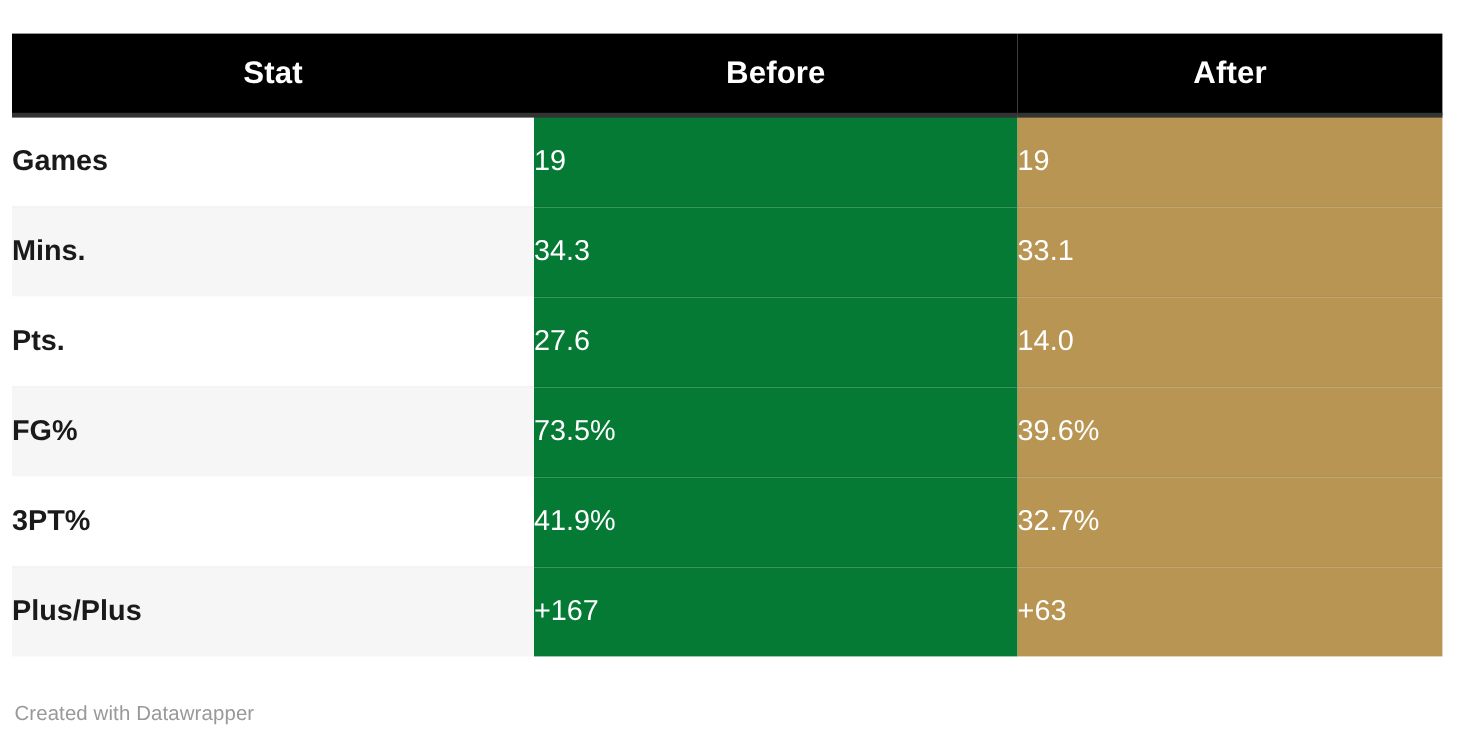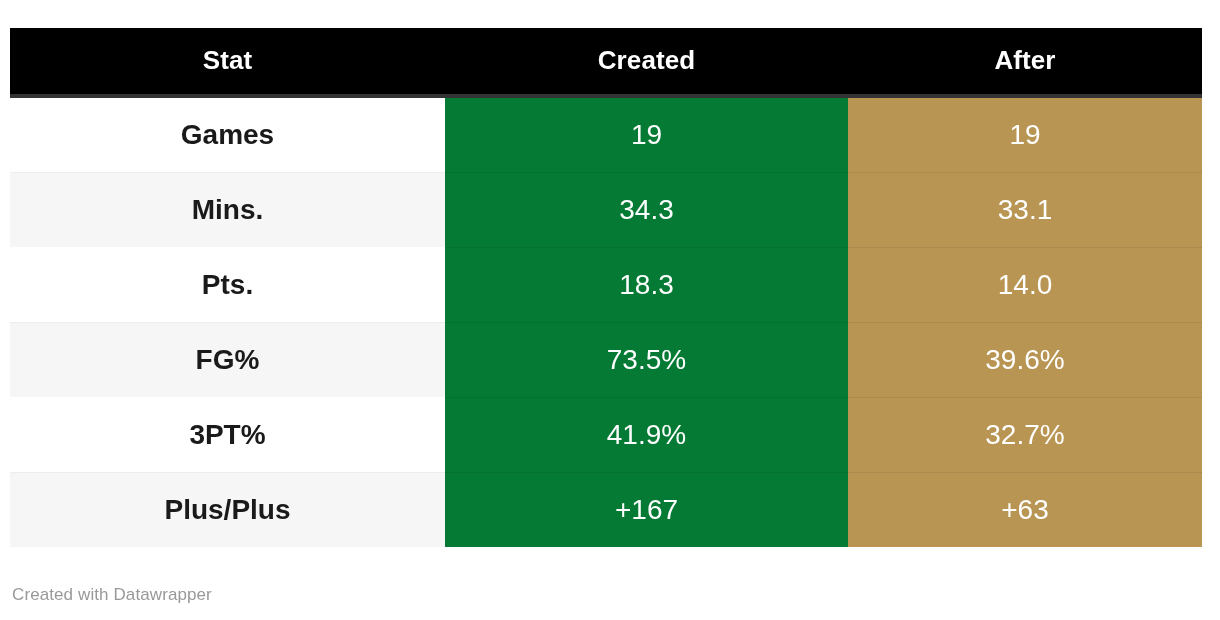"Created" th { text: Created -> Before }
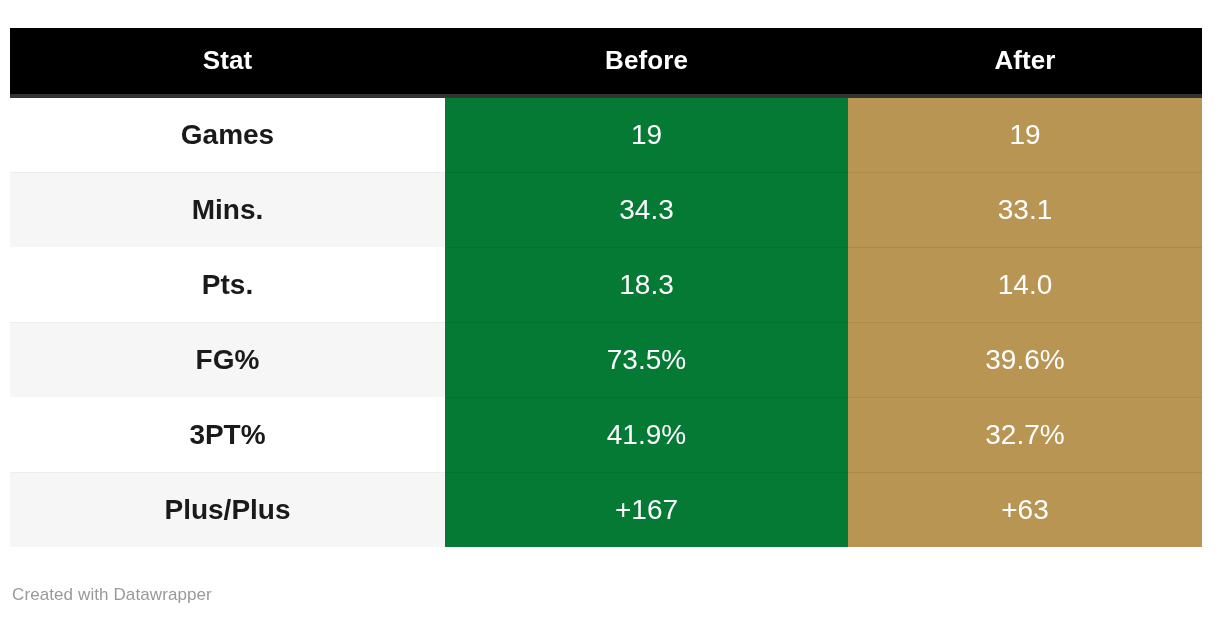"Games" tbody td { font-size: 28px -> 24px; text-align: center -> left }
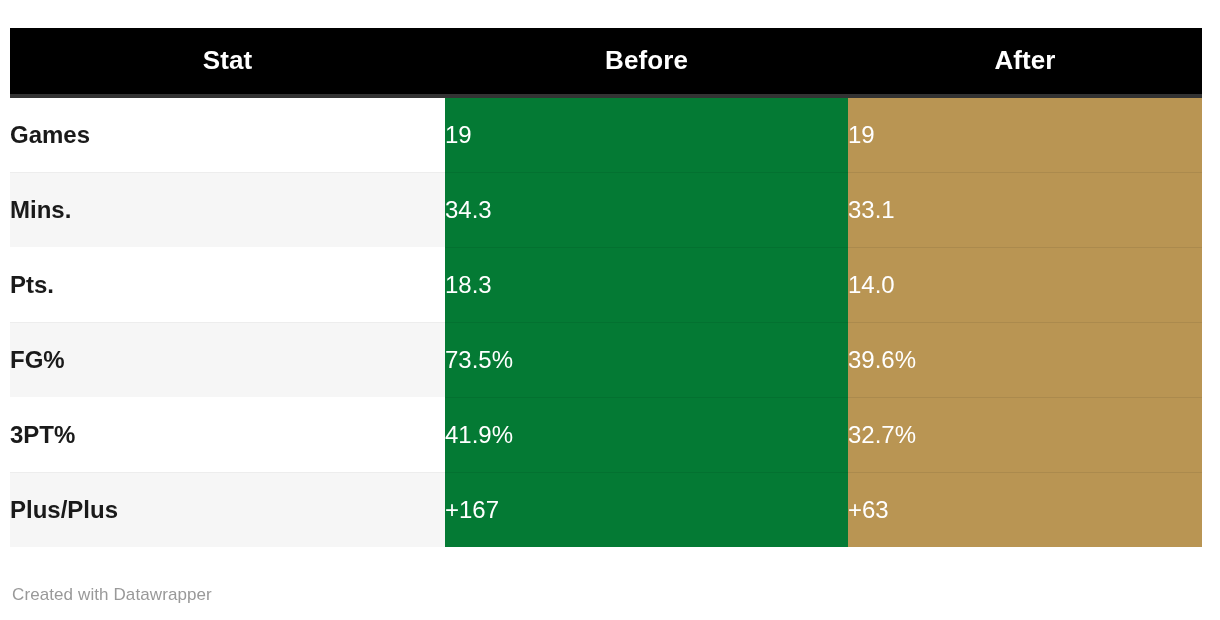"18.3" td.cell-before { text: 18.3 -> 27.6 }
